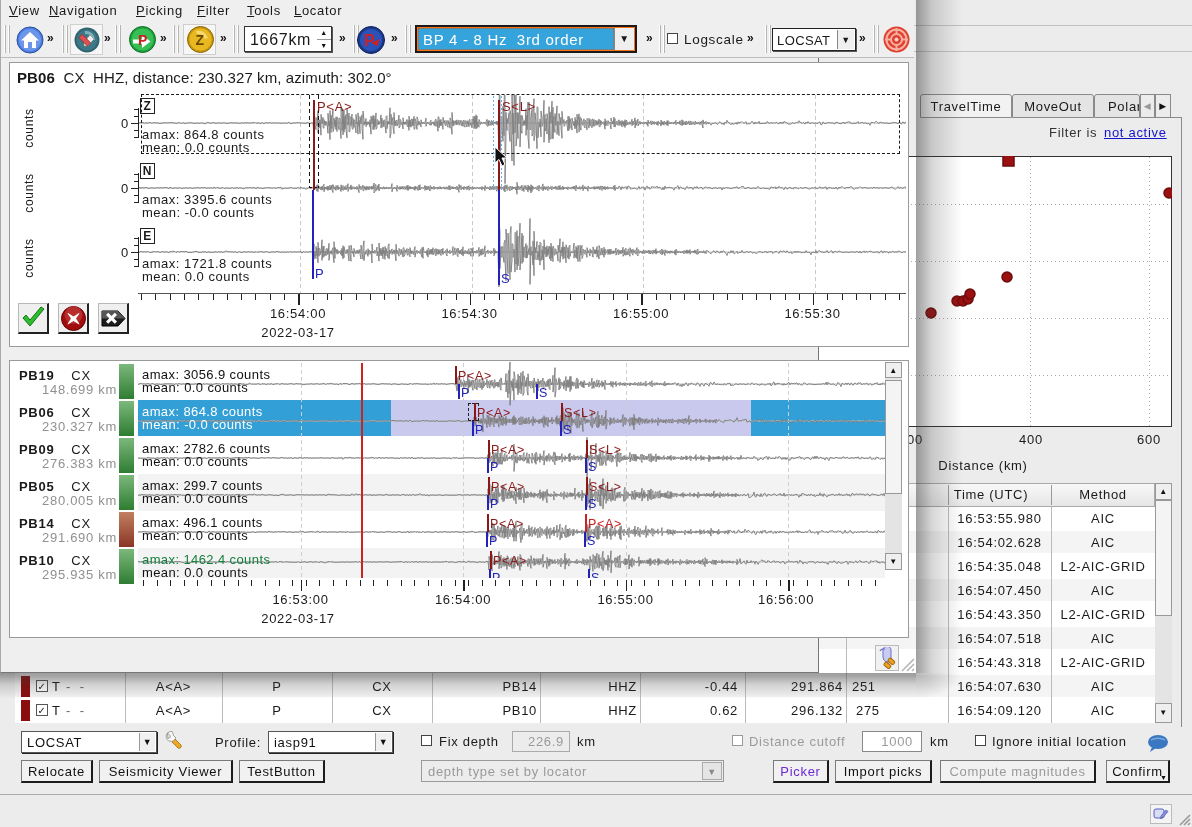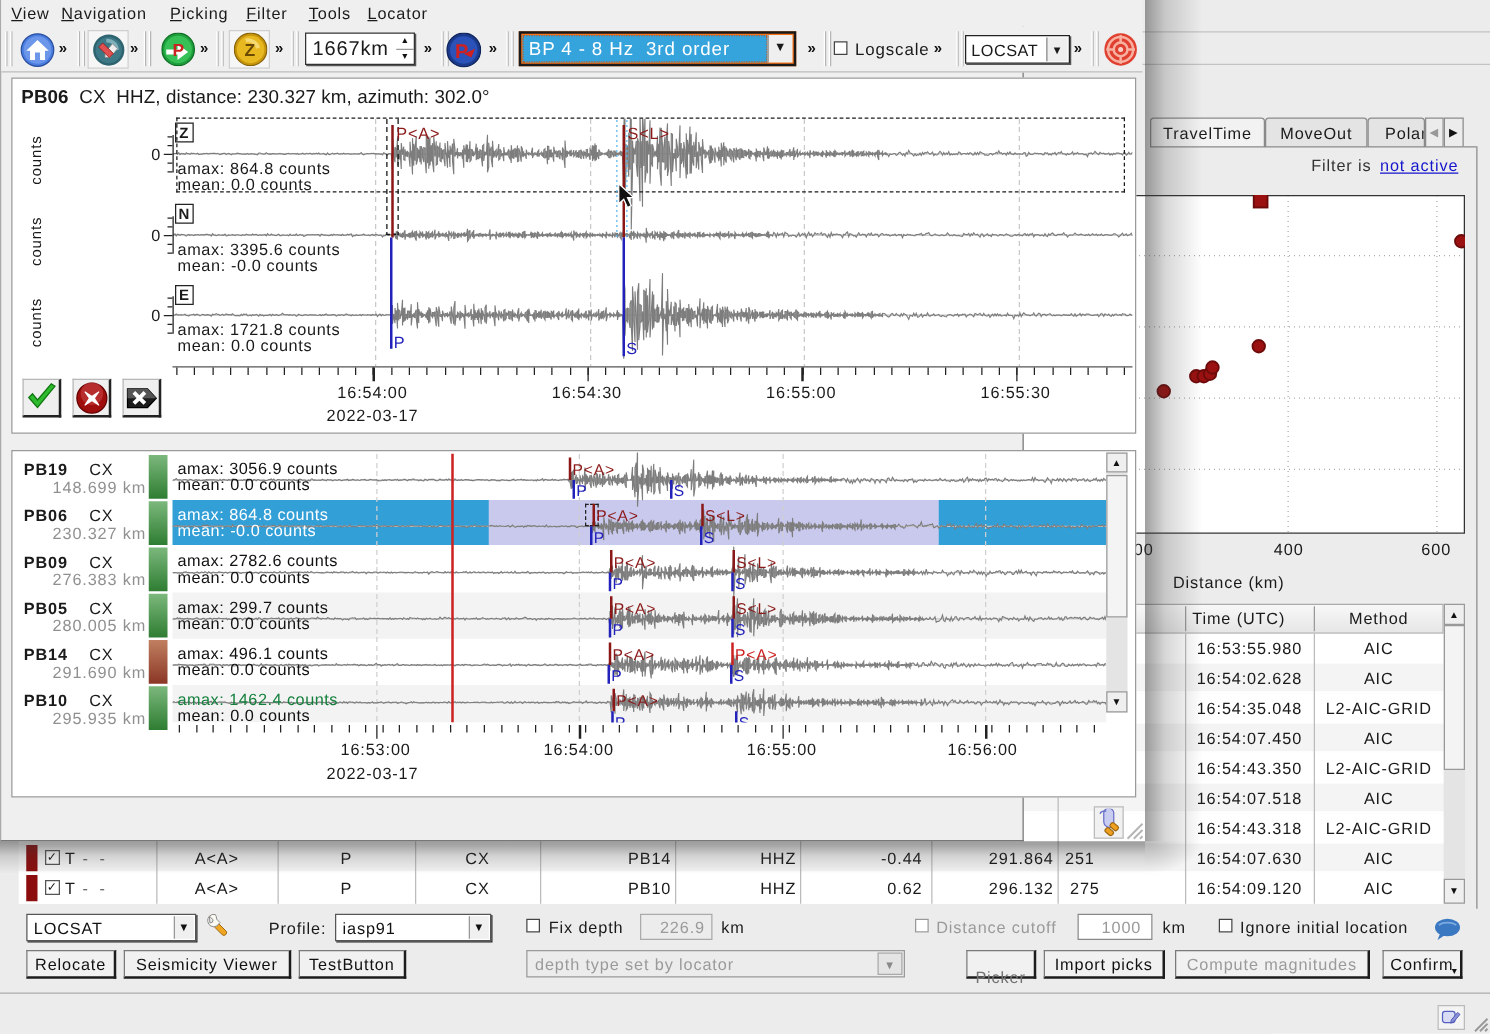"Picker" div.btn3d { color: #737373 -> #6d28d9; padding-top: 13px -> 3px }
